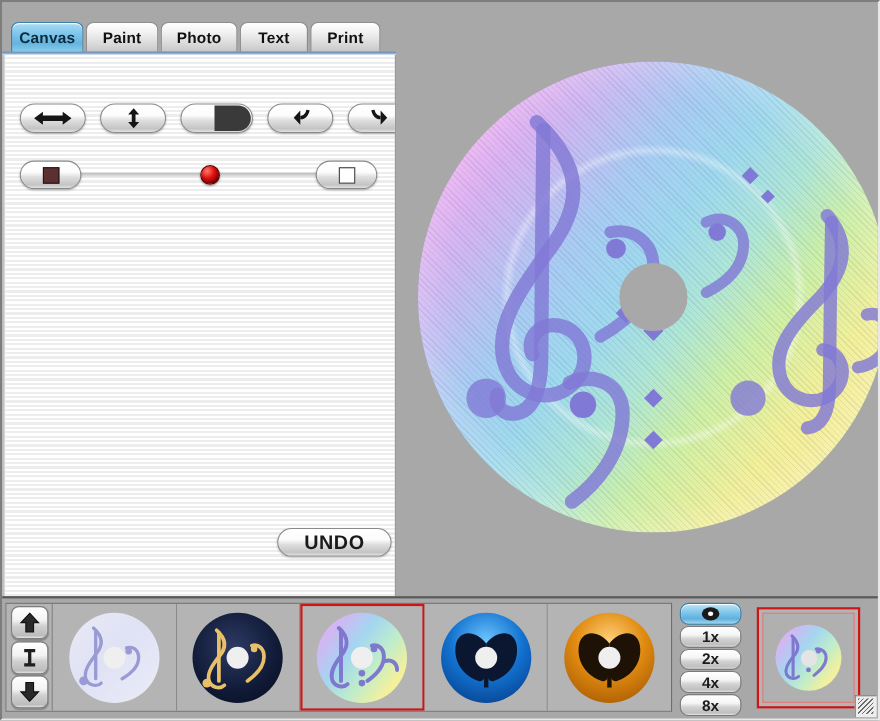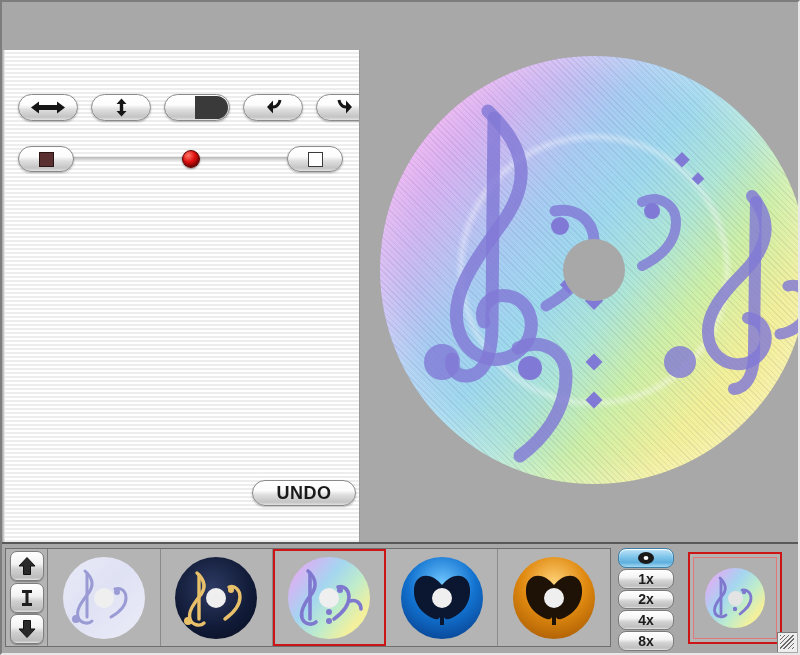"Canvas" div.tabbar { html: none -> <div> <div> <span>Canvas</span> </div> <div> <span>Paint</span> </div> <div> <span>Photo</span> </div> <div> <span>Text</span> </div> <div> <span>Print</span> </div> <div></div> </div> }
